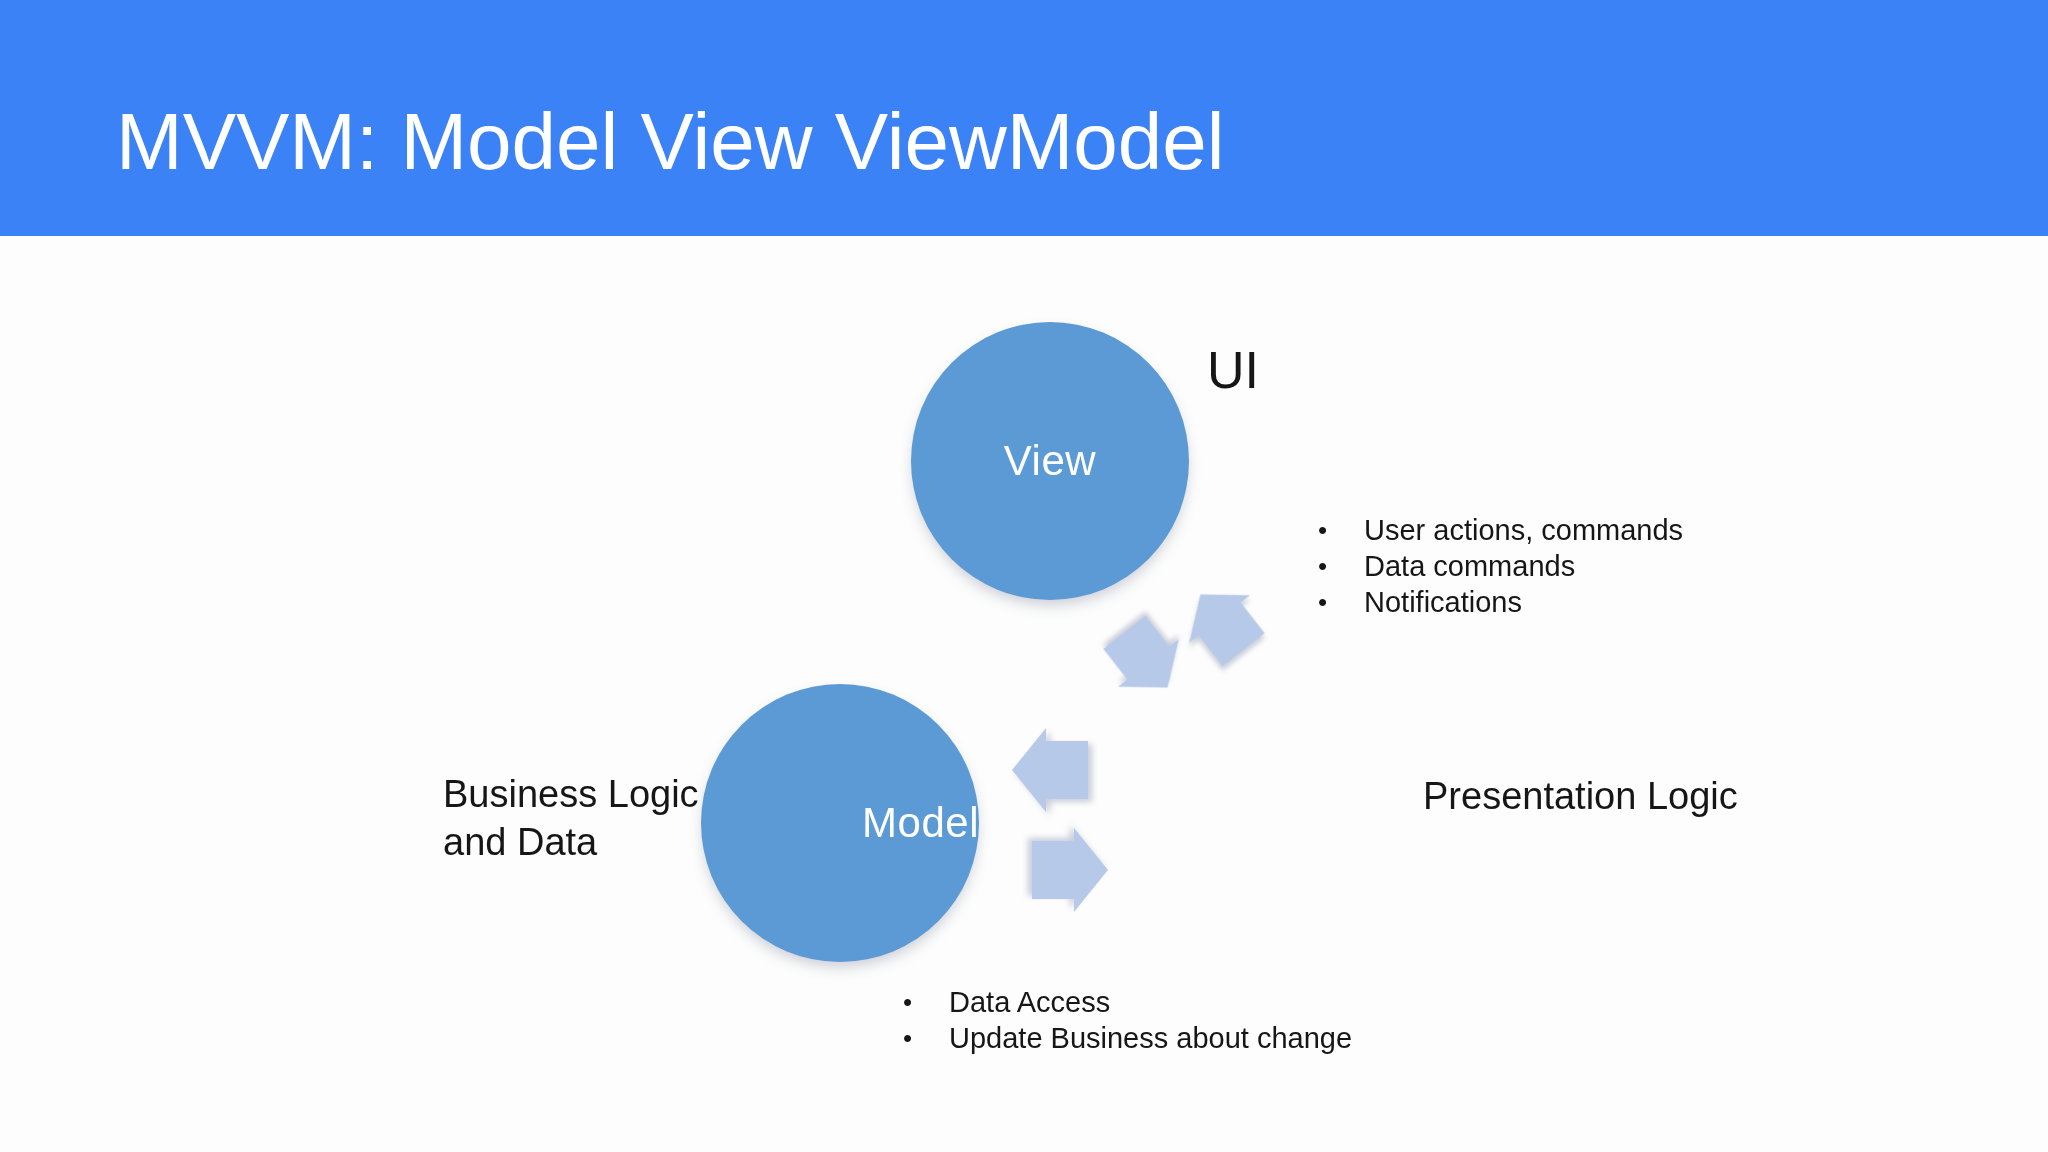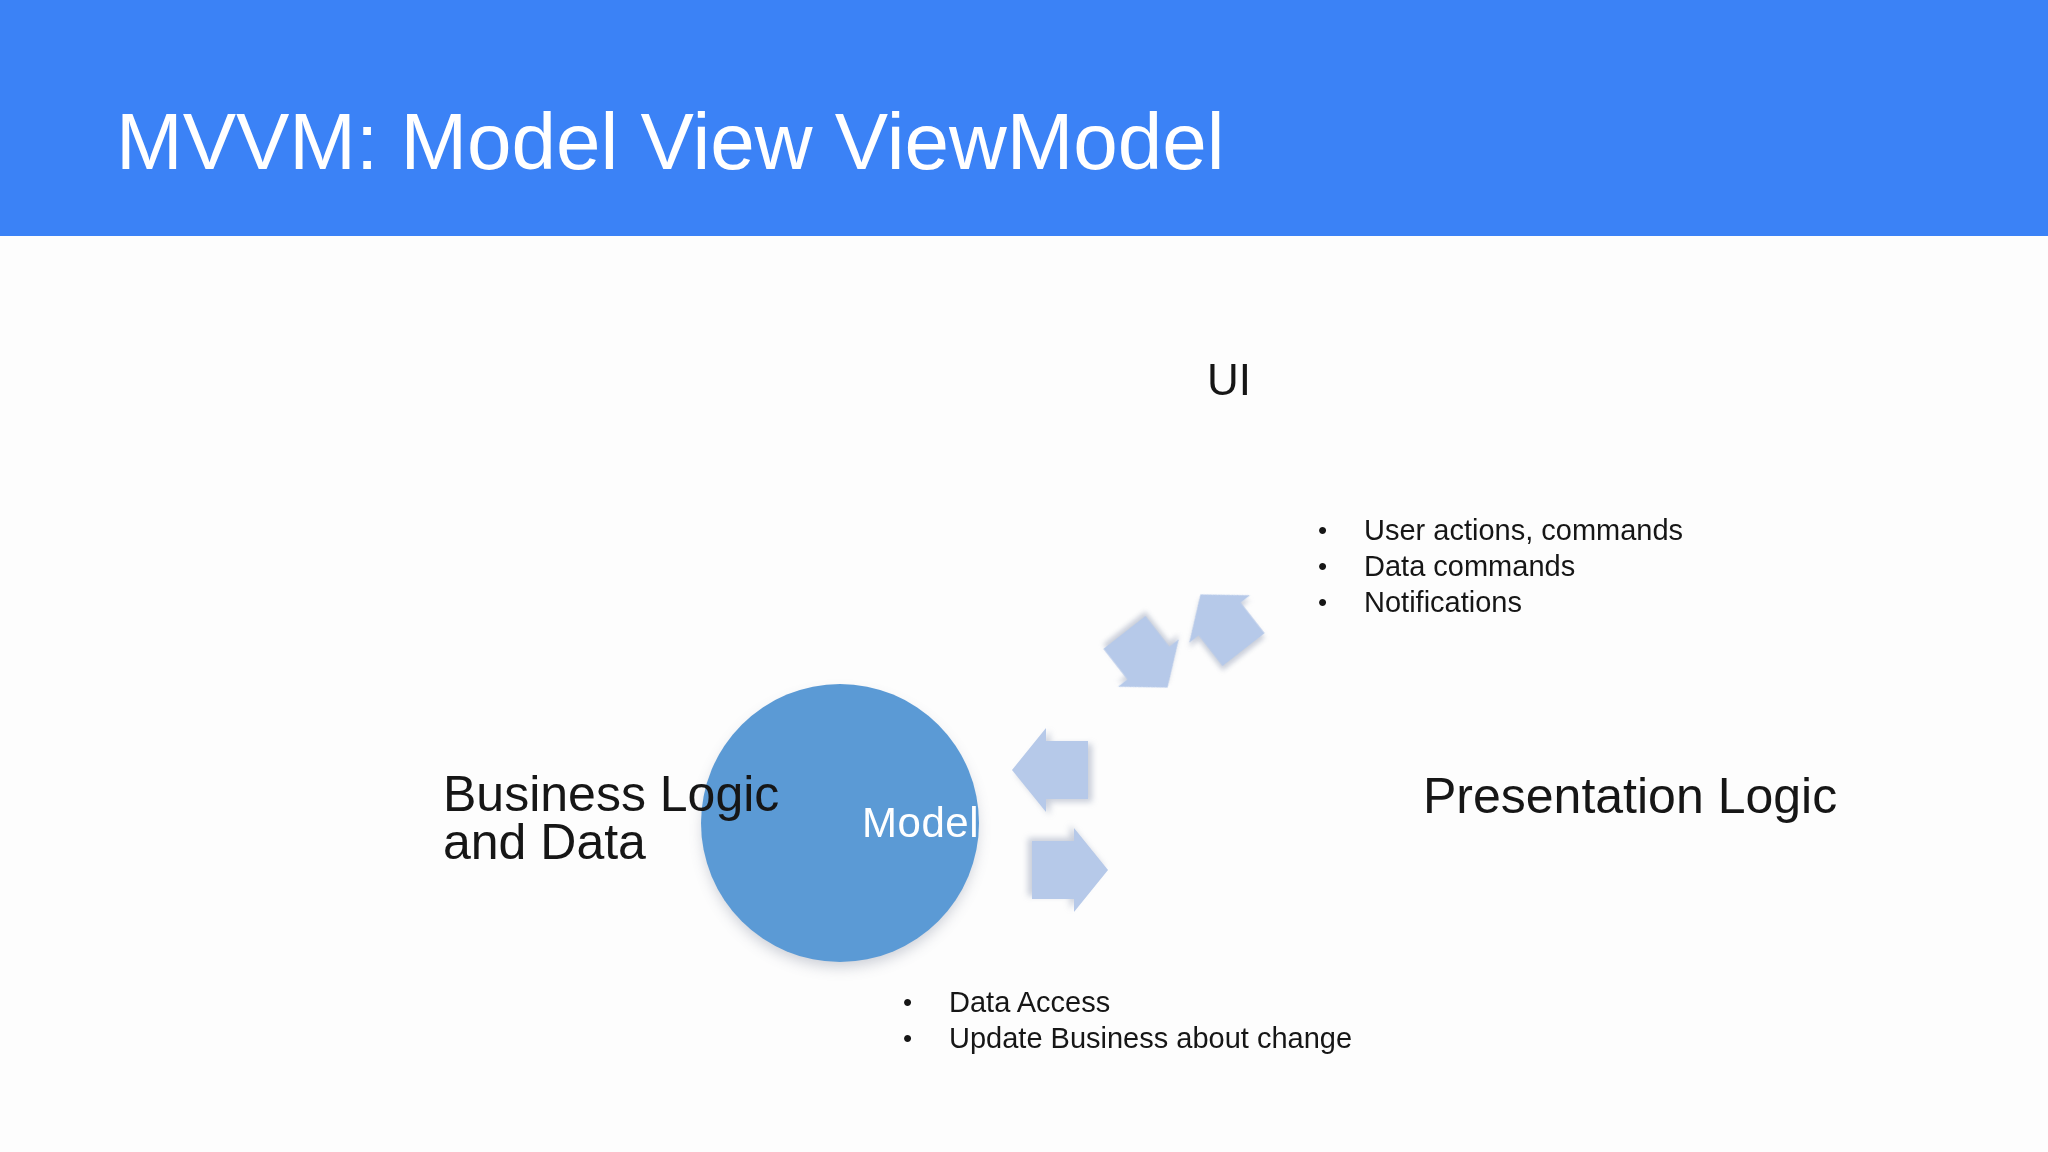"UI" .ui-label { font-size: 44px -> 52px; top: 356px -> 346px }
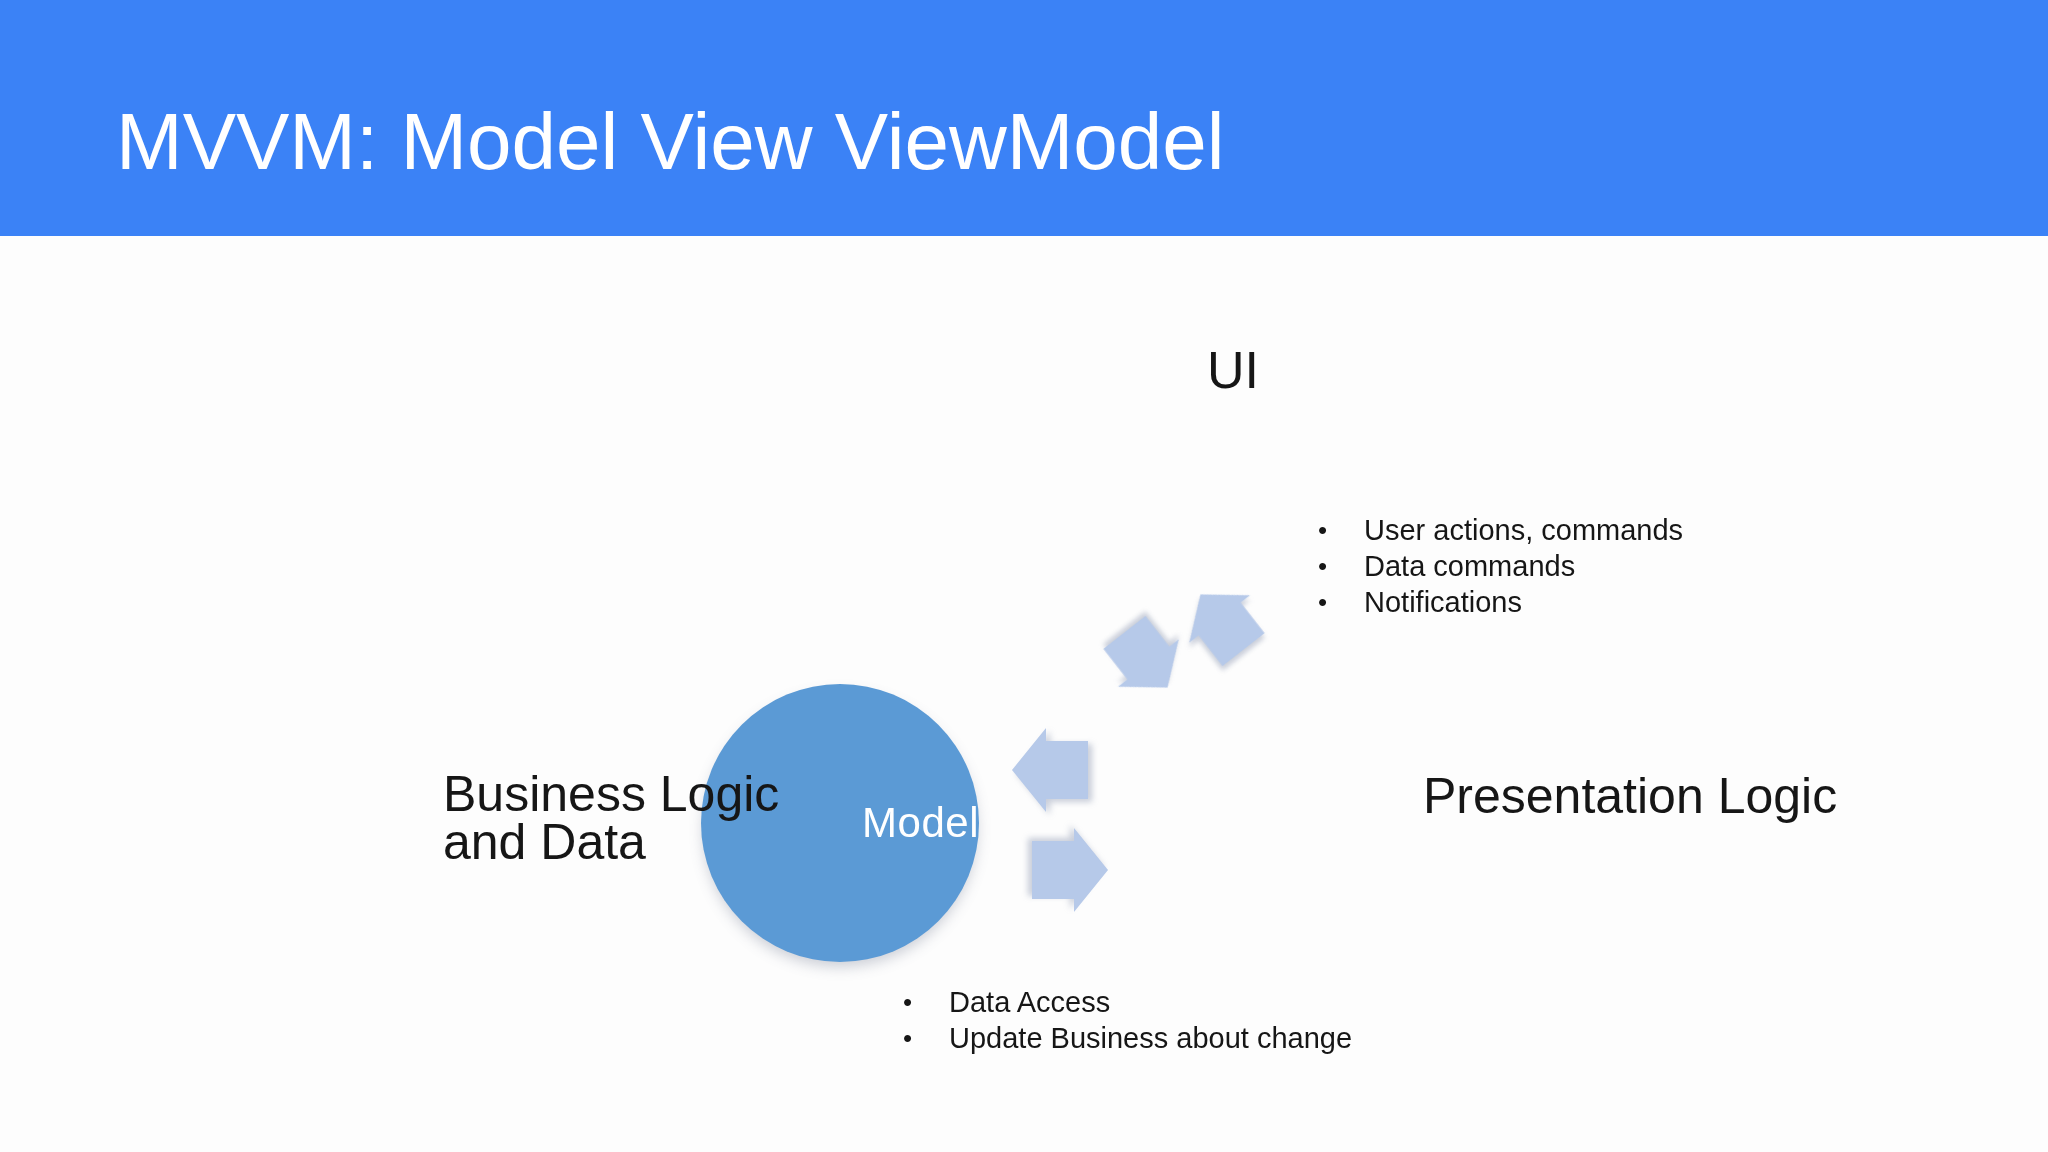"View" div.node { html: none -> <div> <span>View</span> </div> }
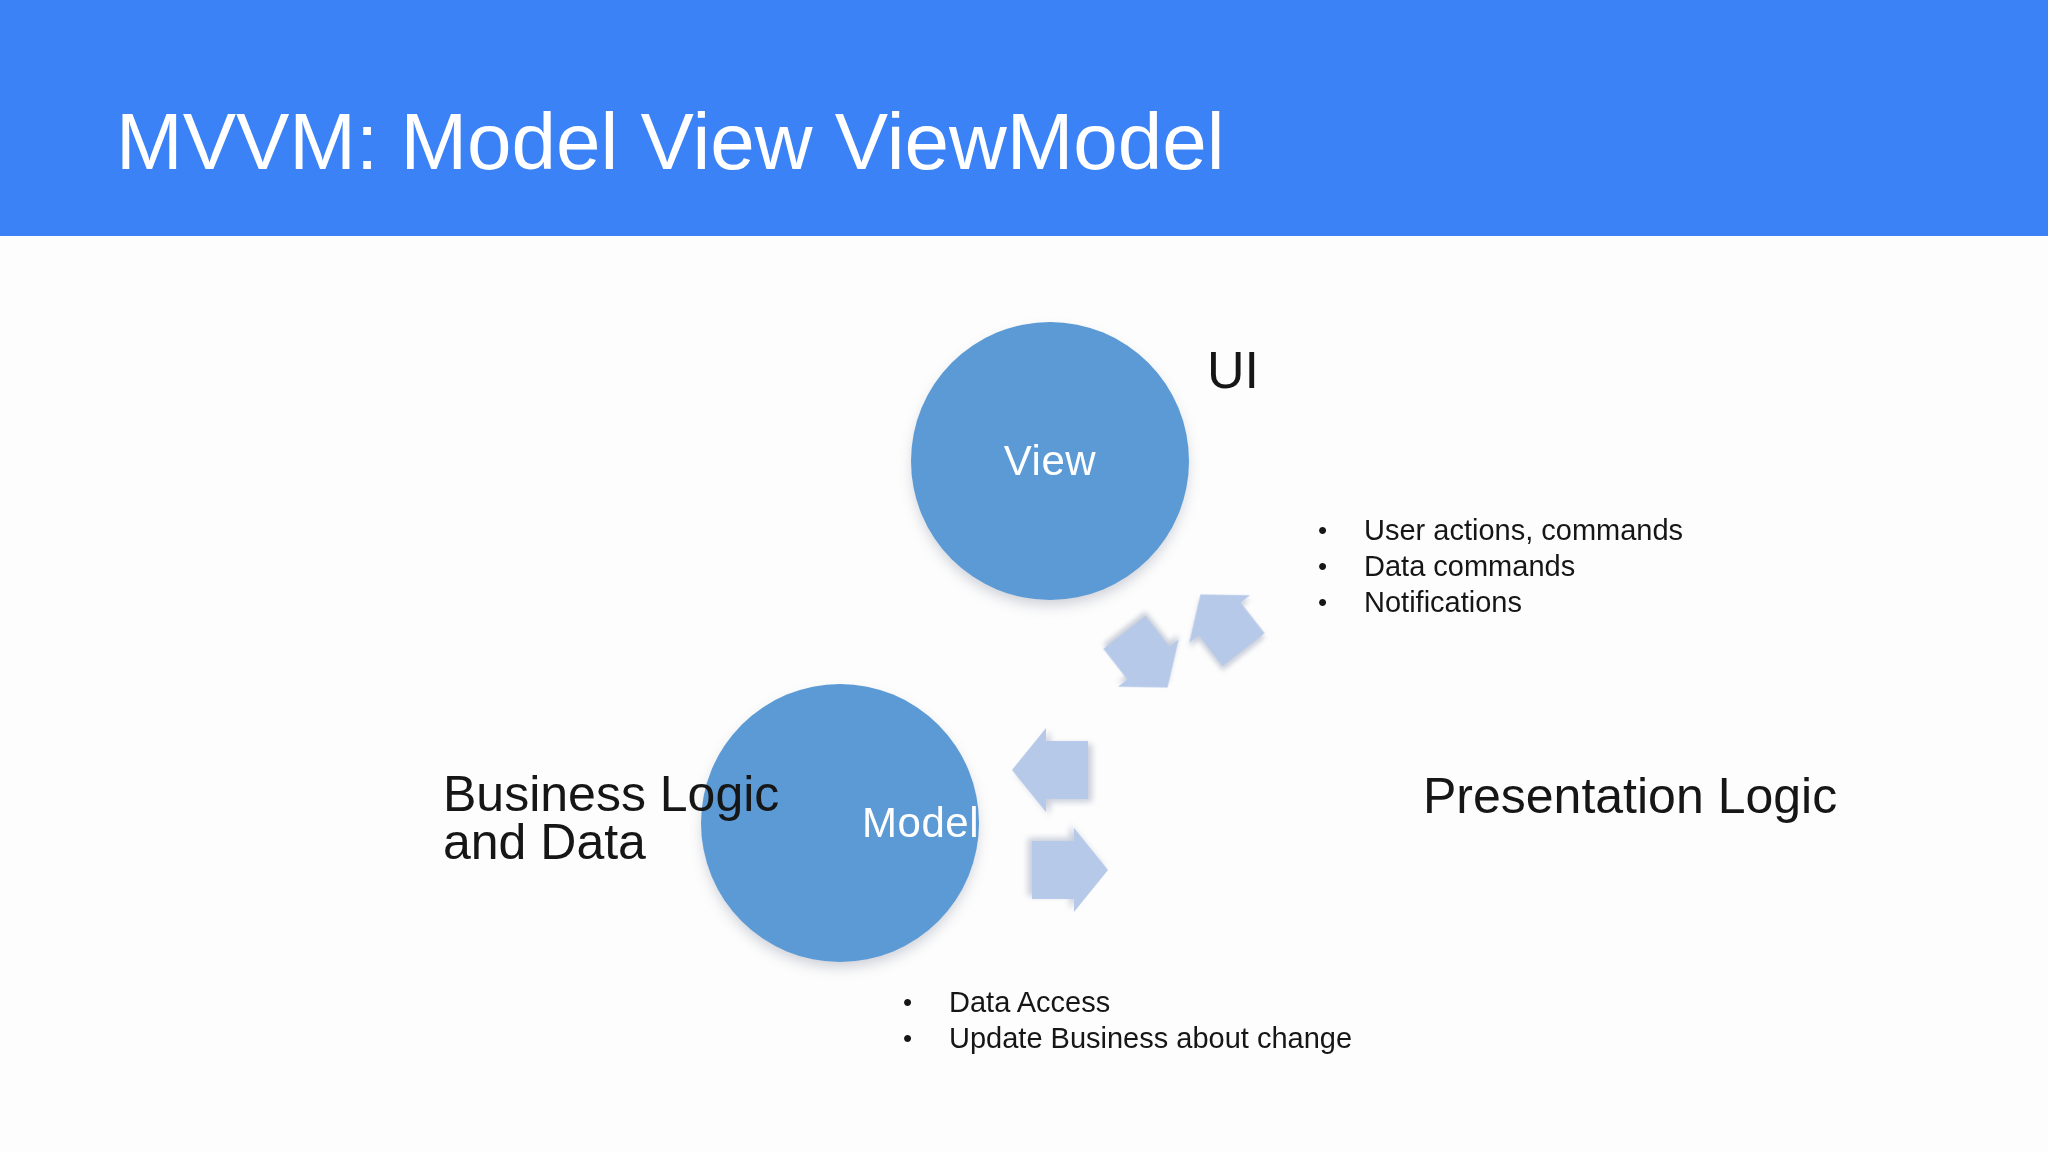"Business Logic" .annotation { font-size: 50px -> 38px }
